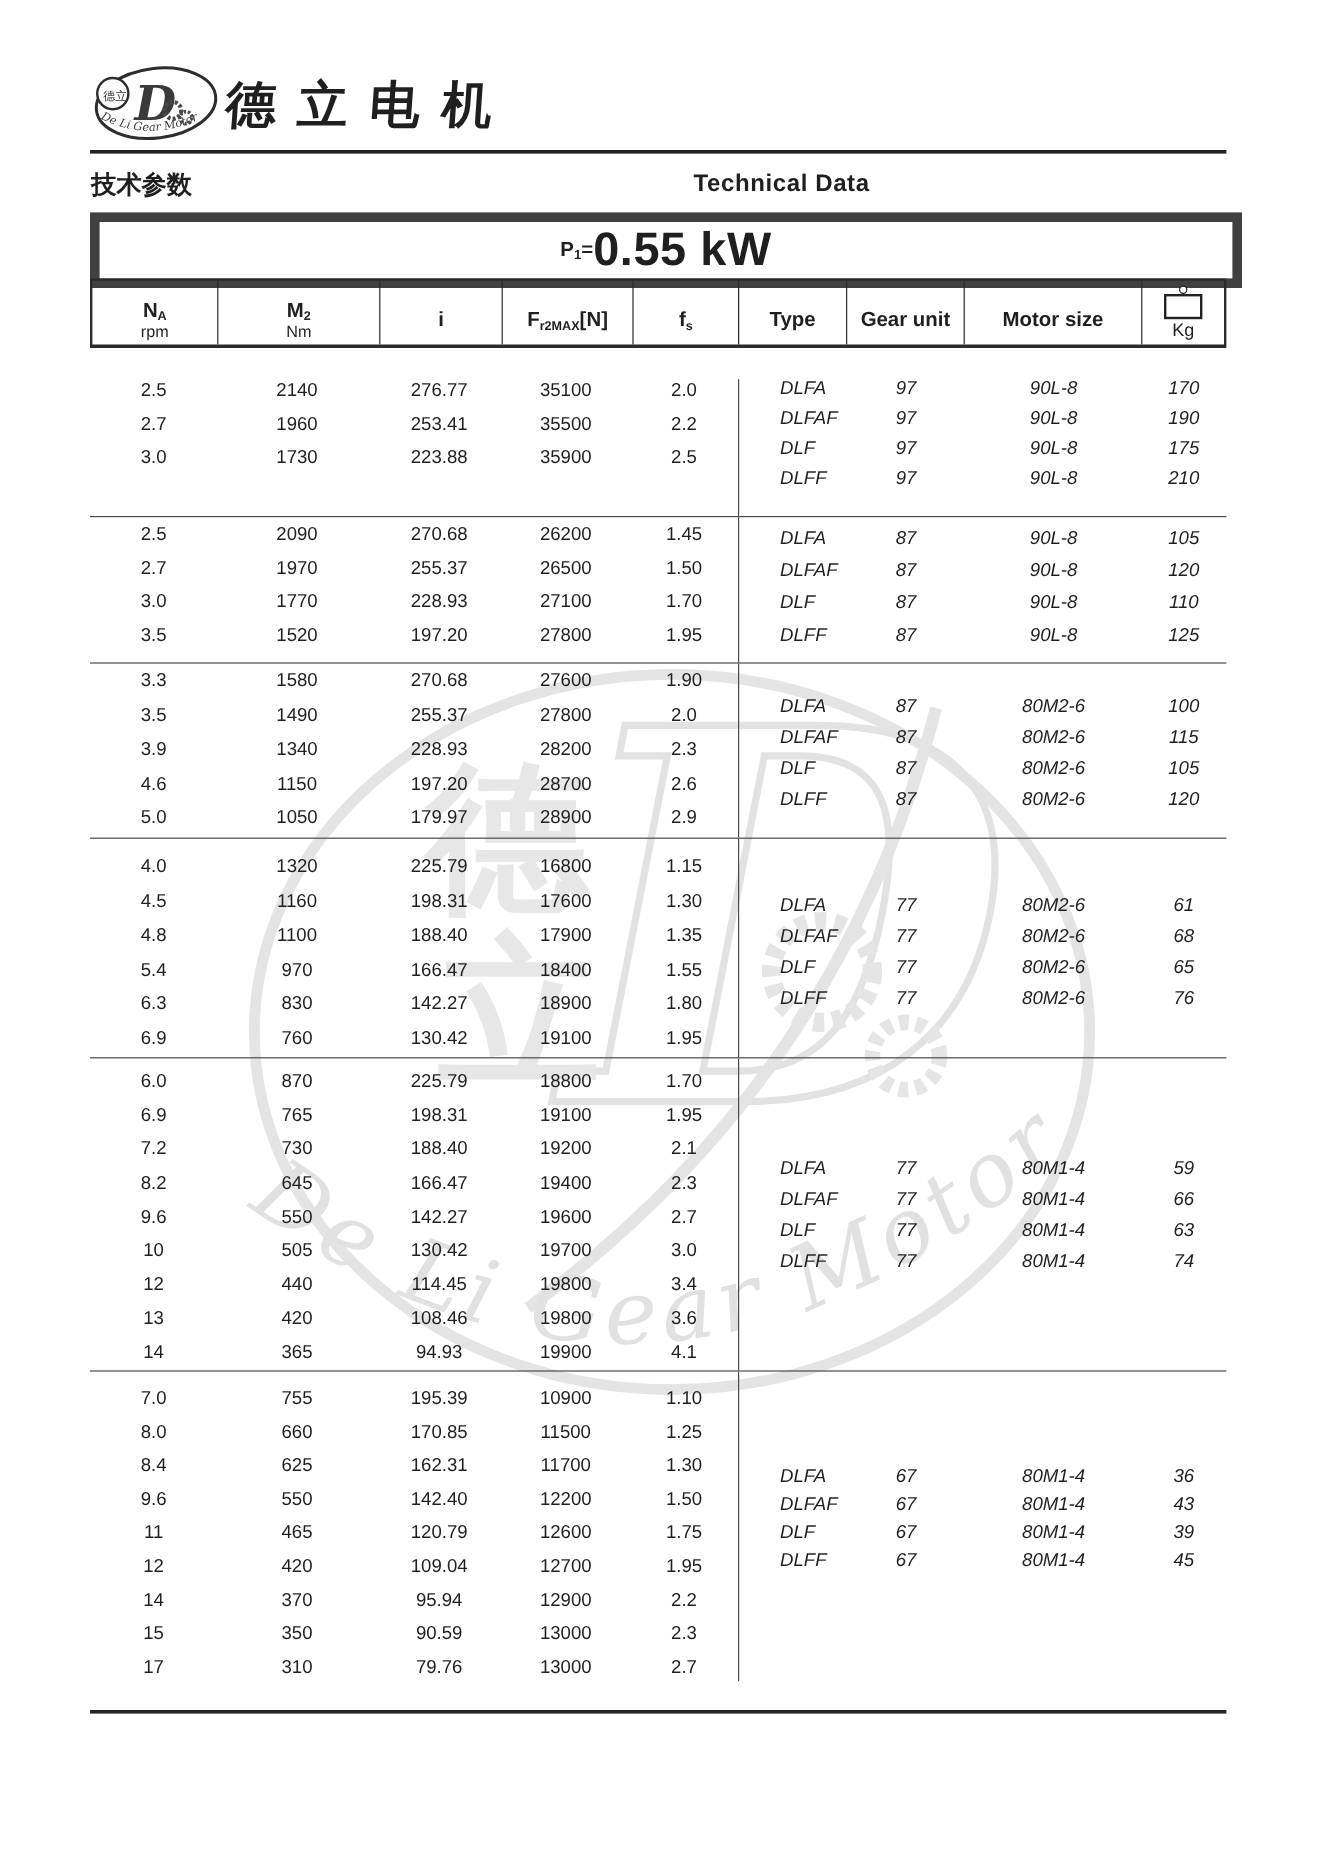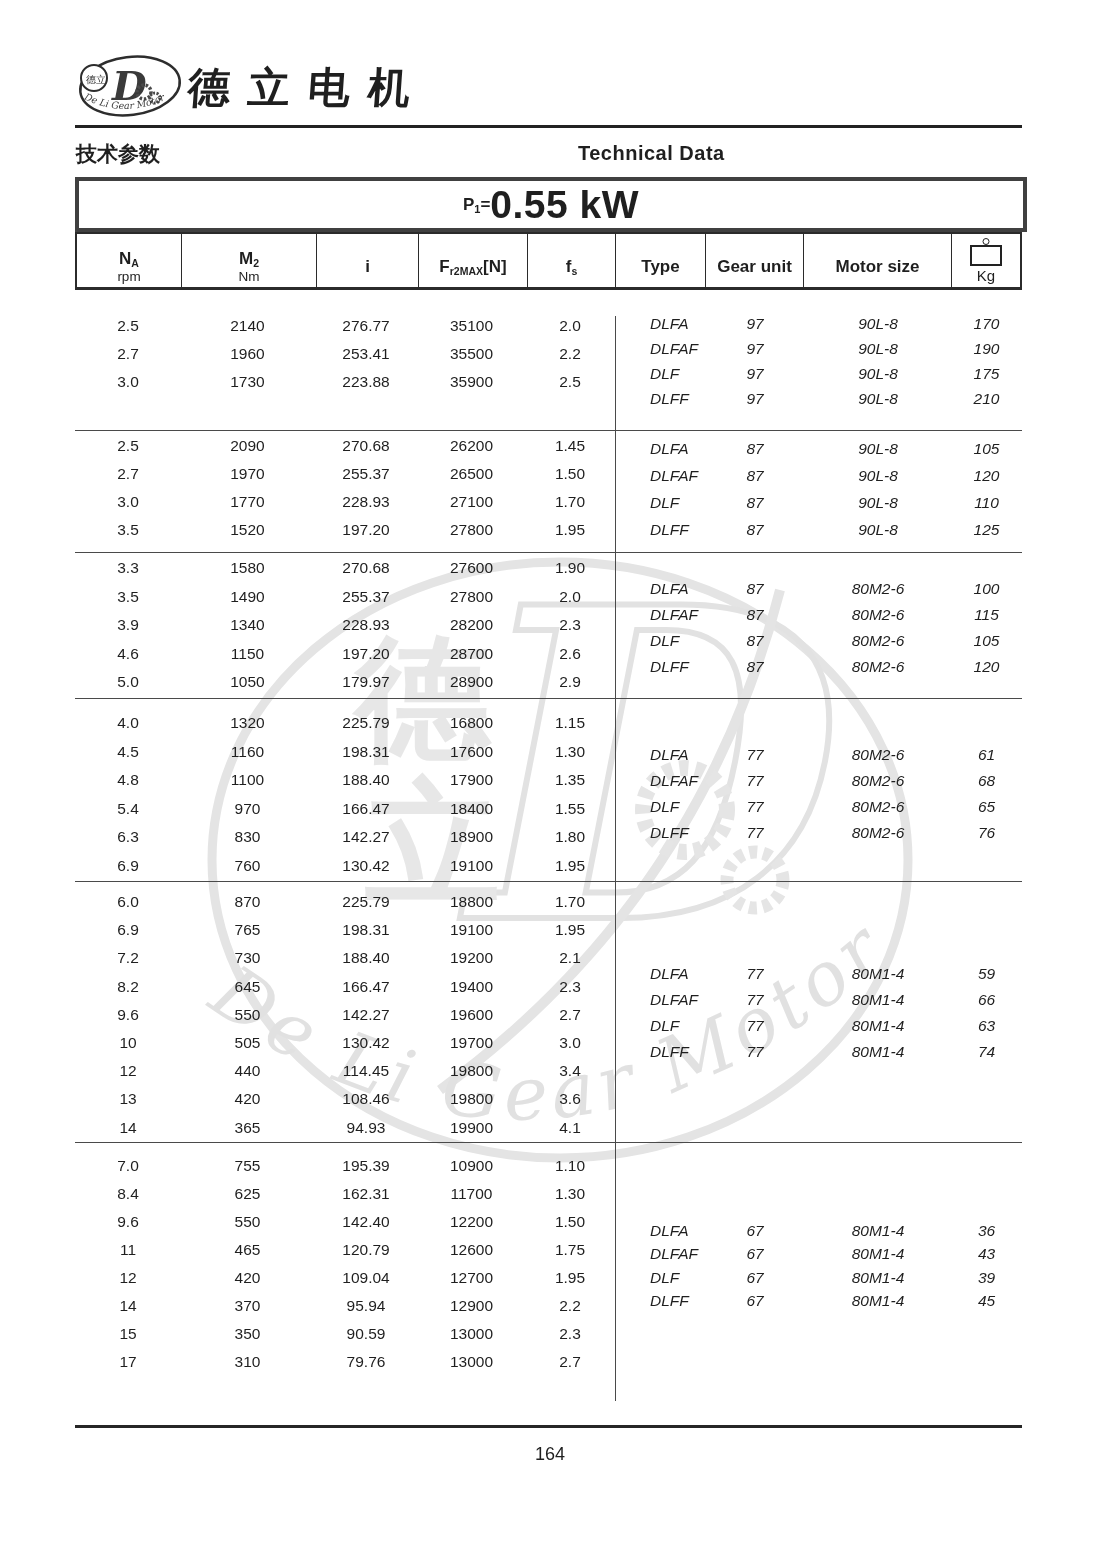"P1=" .pbox { border: 4px solid #404040 -> 8px solid #404040 }
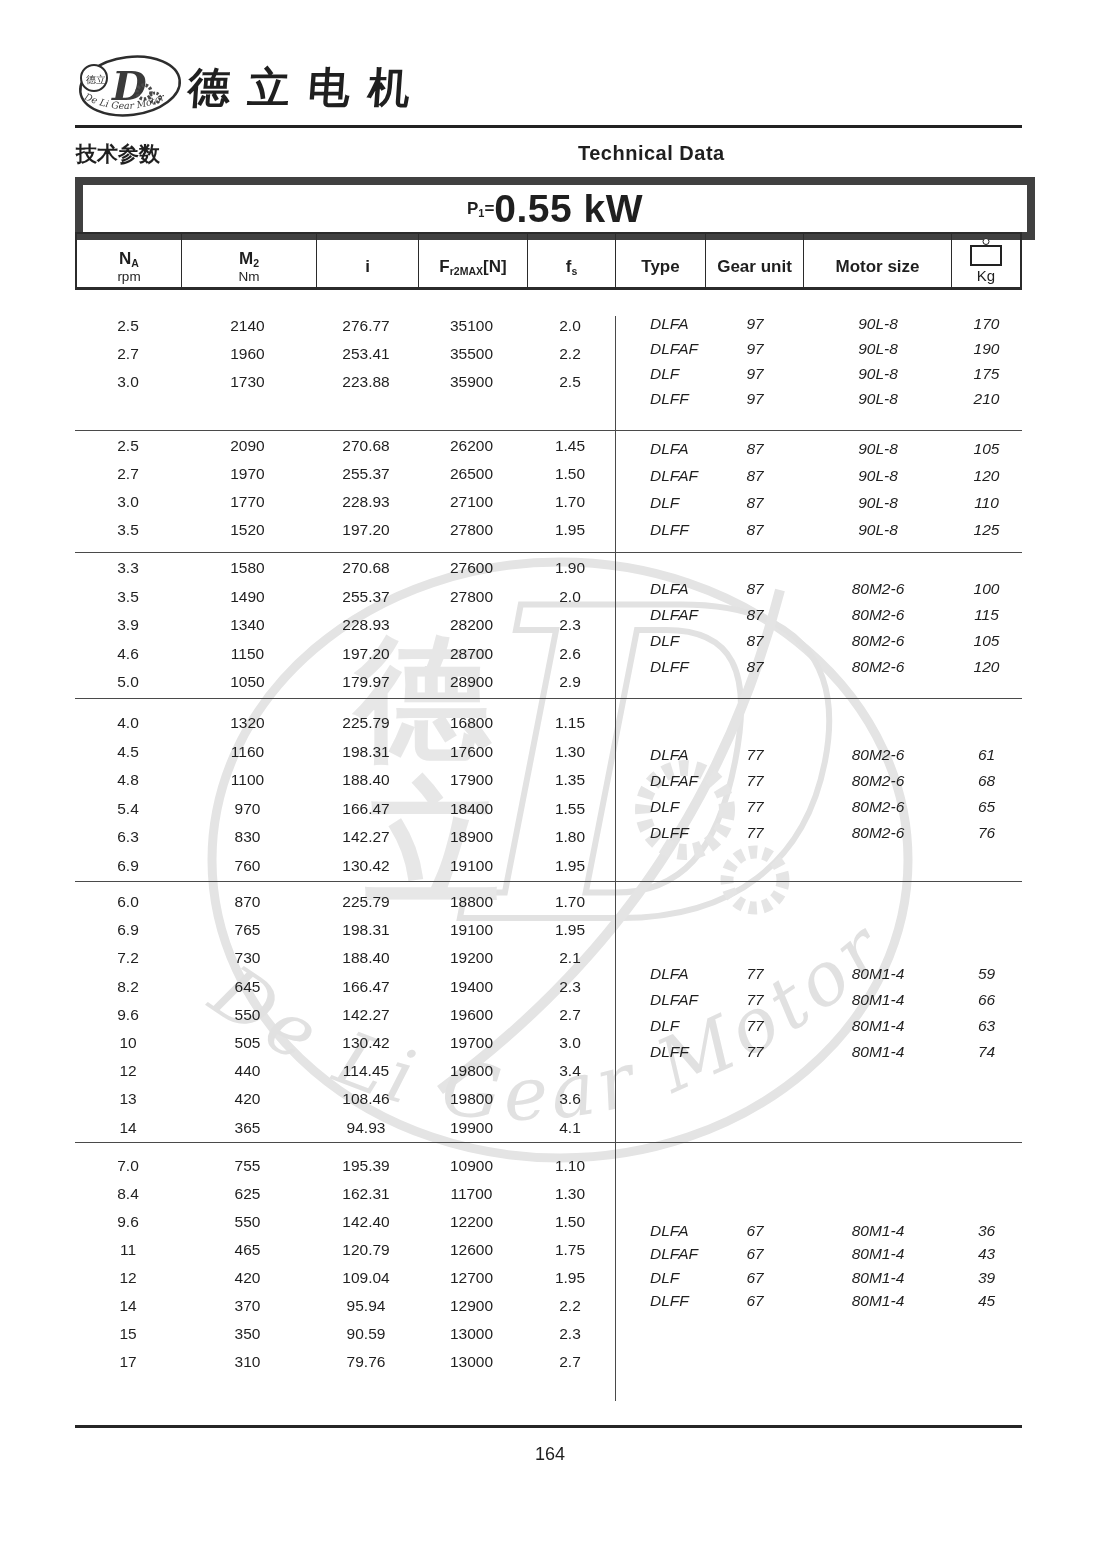"8.0" div.lrow { html: none -> <div> <span>8.0</span> <span>660</span> <span>170.85</span> <span>11500</span> <span>1.25</span> </div> }
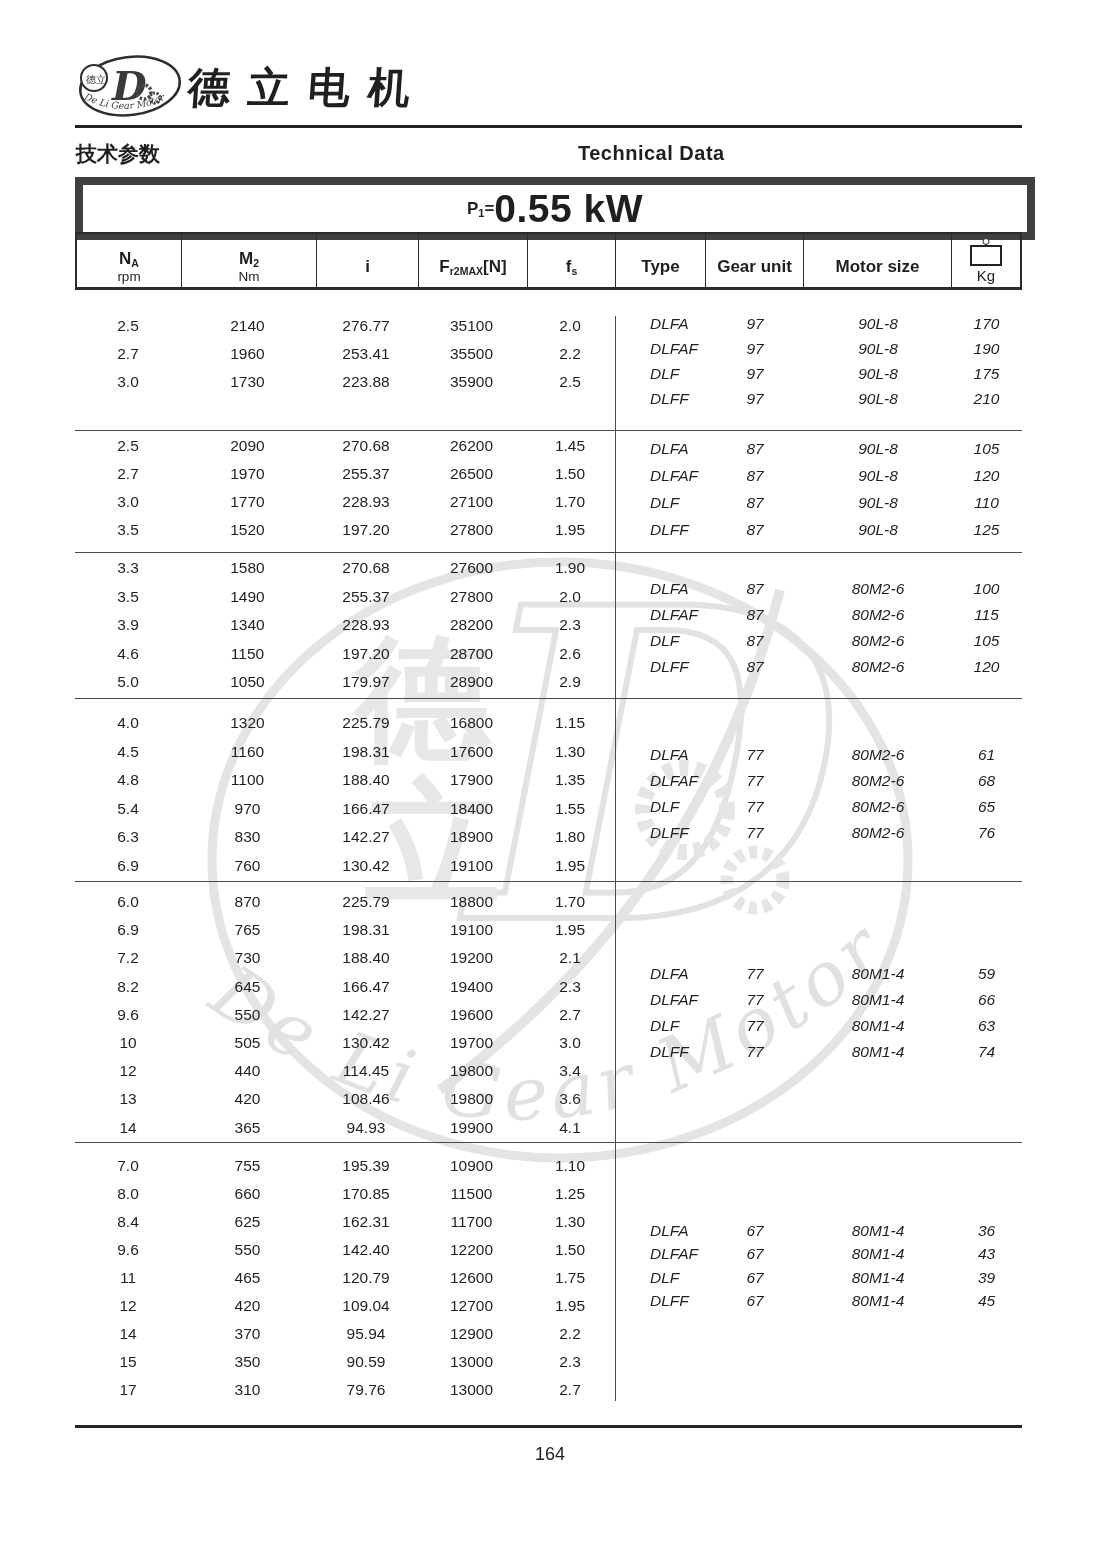"164" div.pagenum { html: <div>164</div> -> none }
